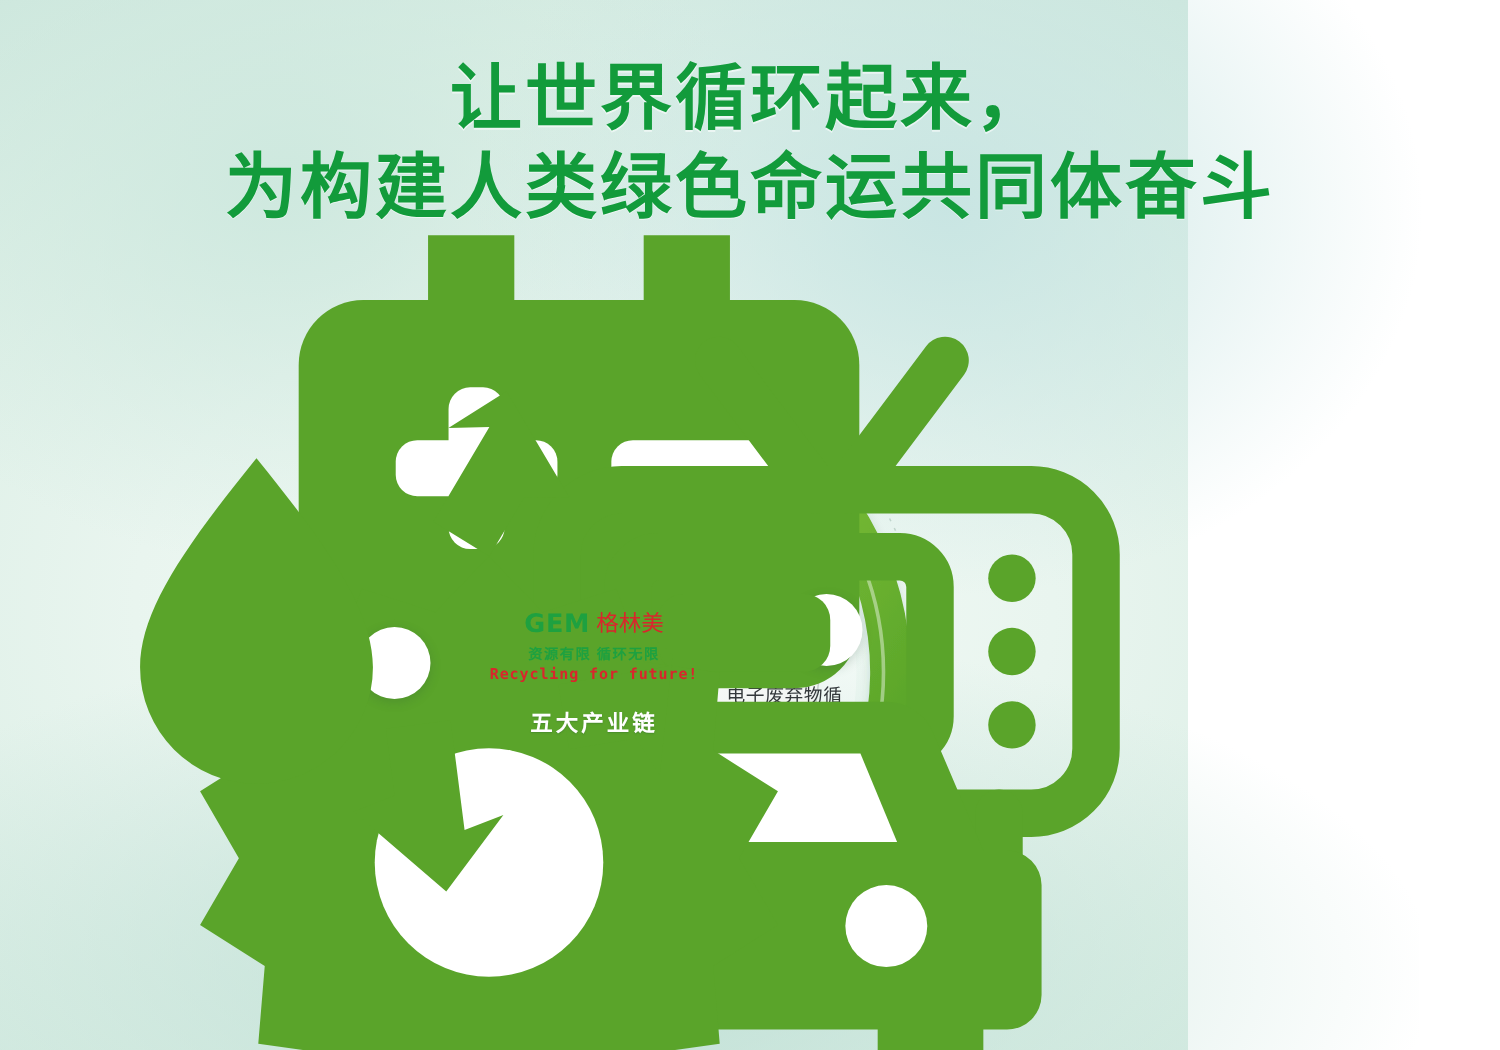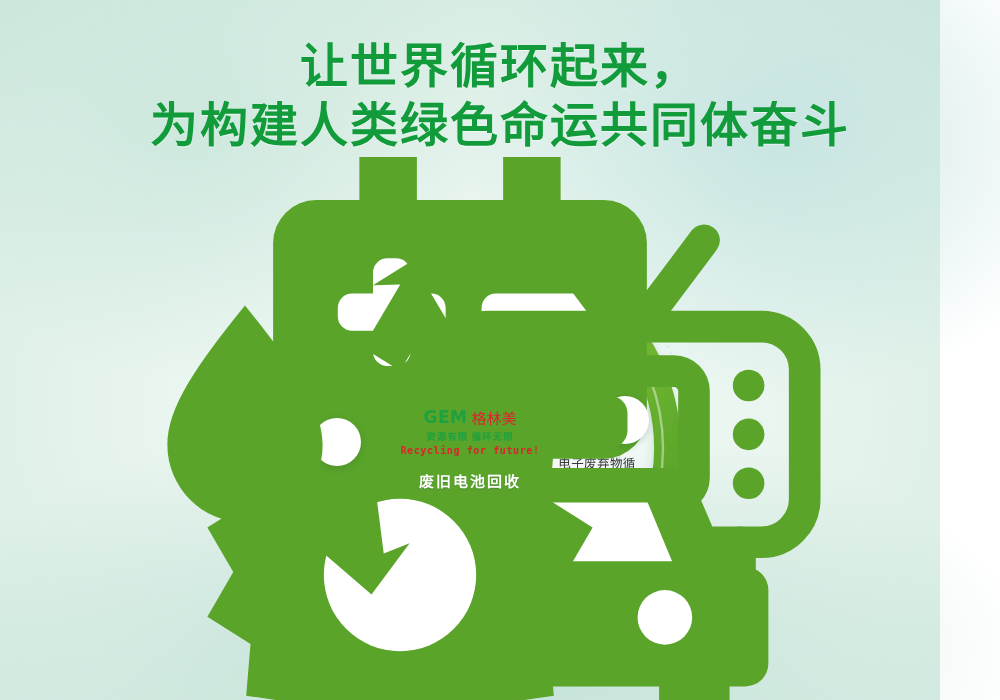"让世界循环起来，" #poster { width: 940px -> 792px }
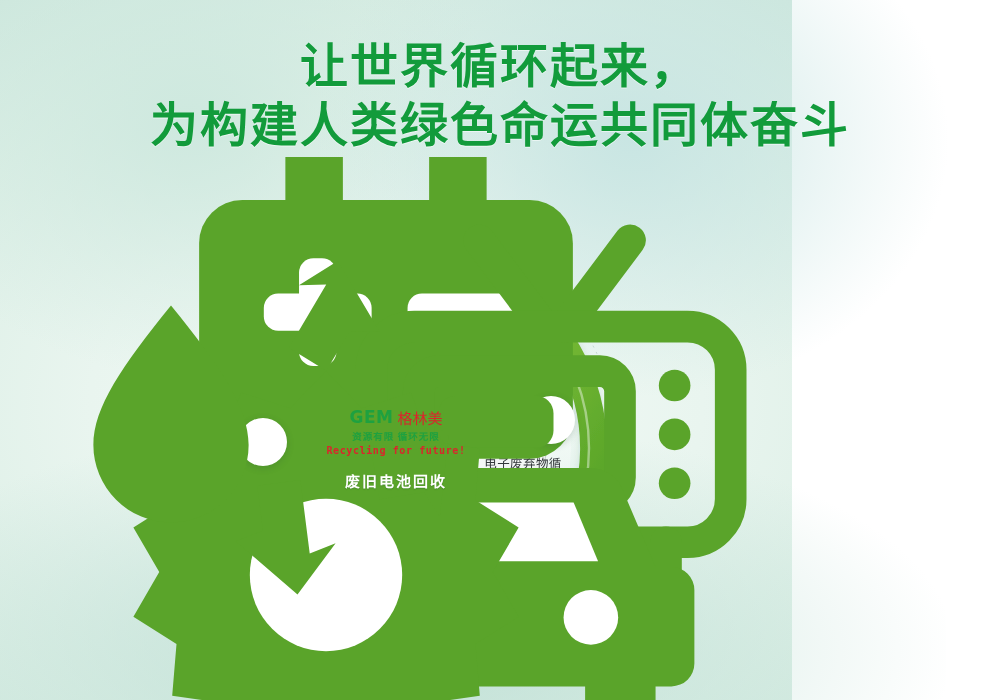"GEM" .logo-row { align-items: flex-end -> flex-start }
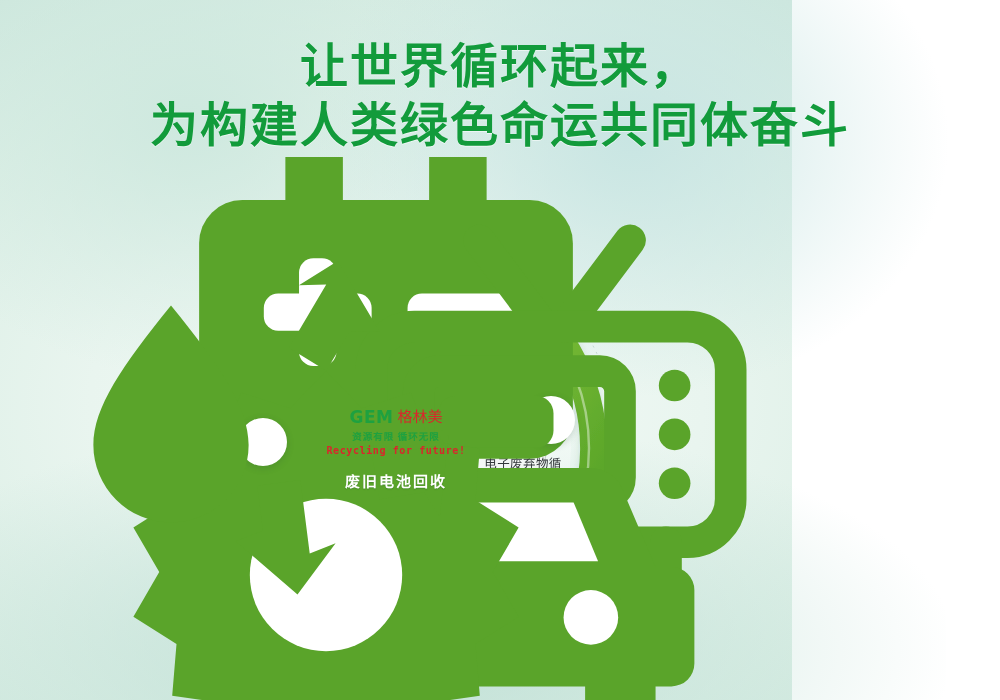"废旧电池回收" div.center-caption { text: 废旧电池回收 -> 五大产业链 }
